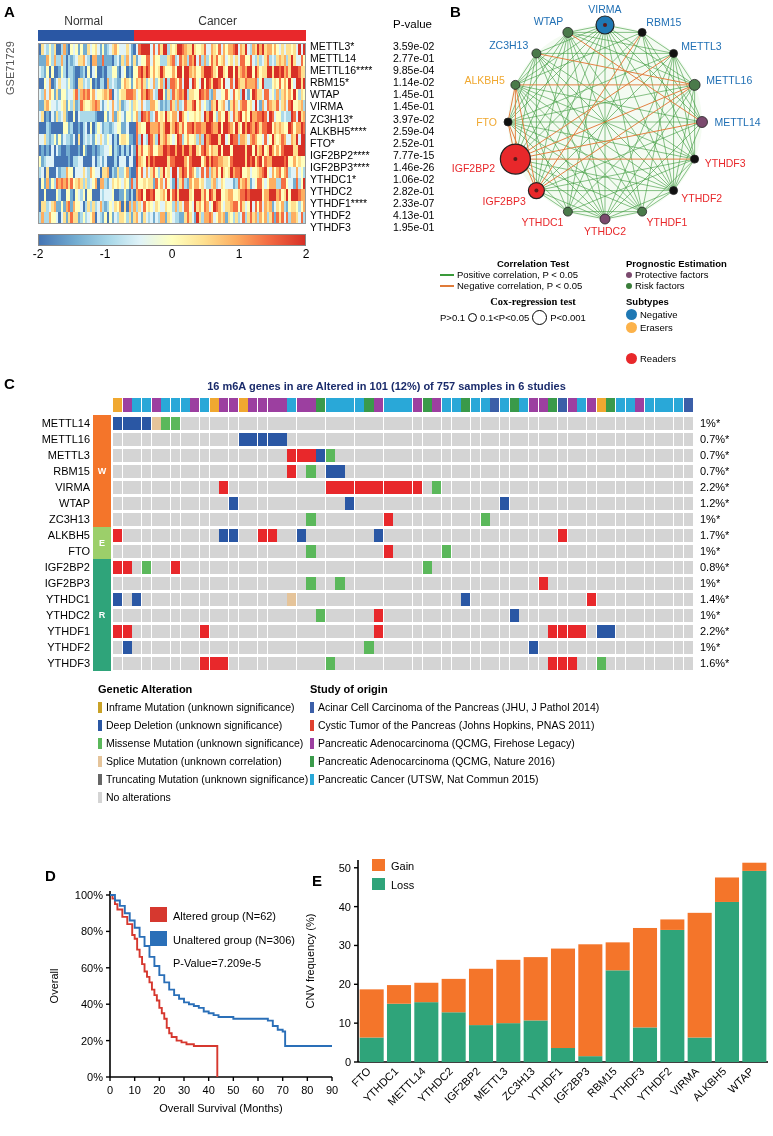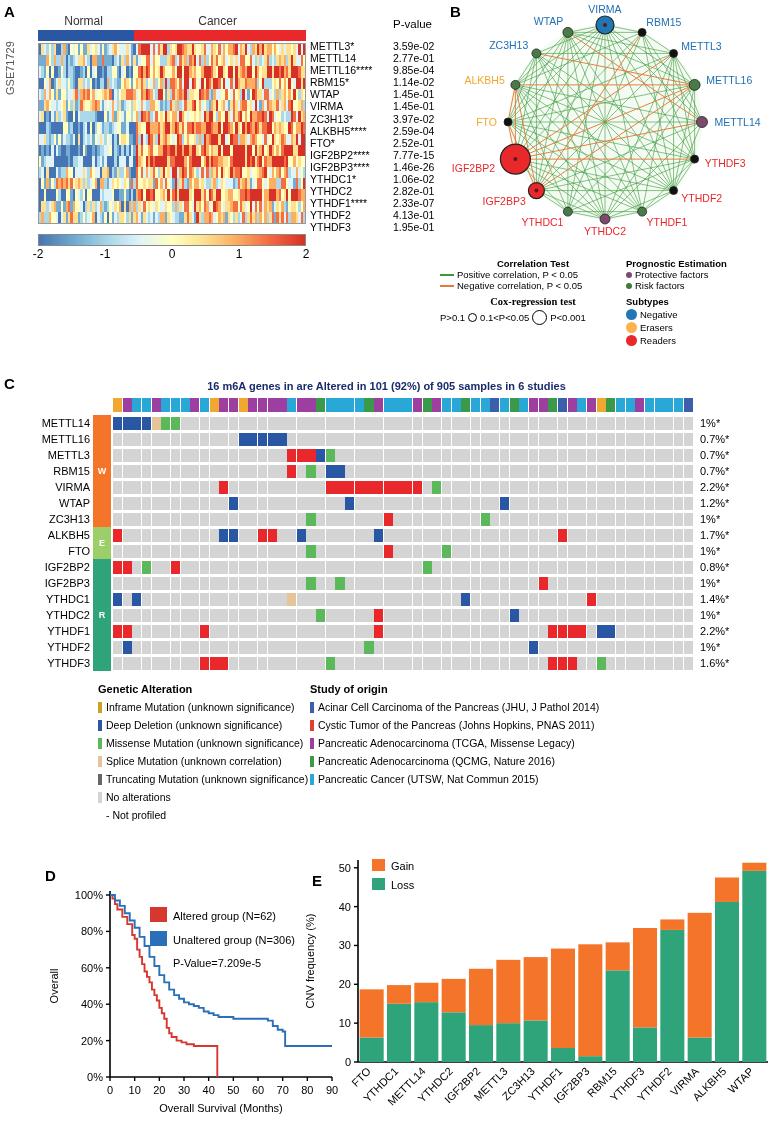"Readers" div.leg-row { margin-top: 2px -> 20px }
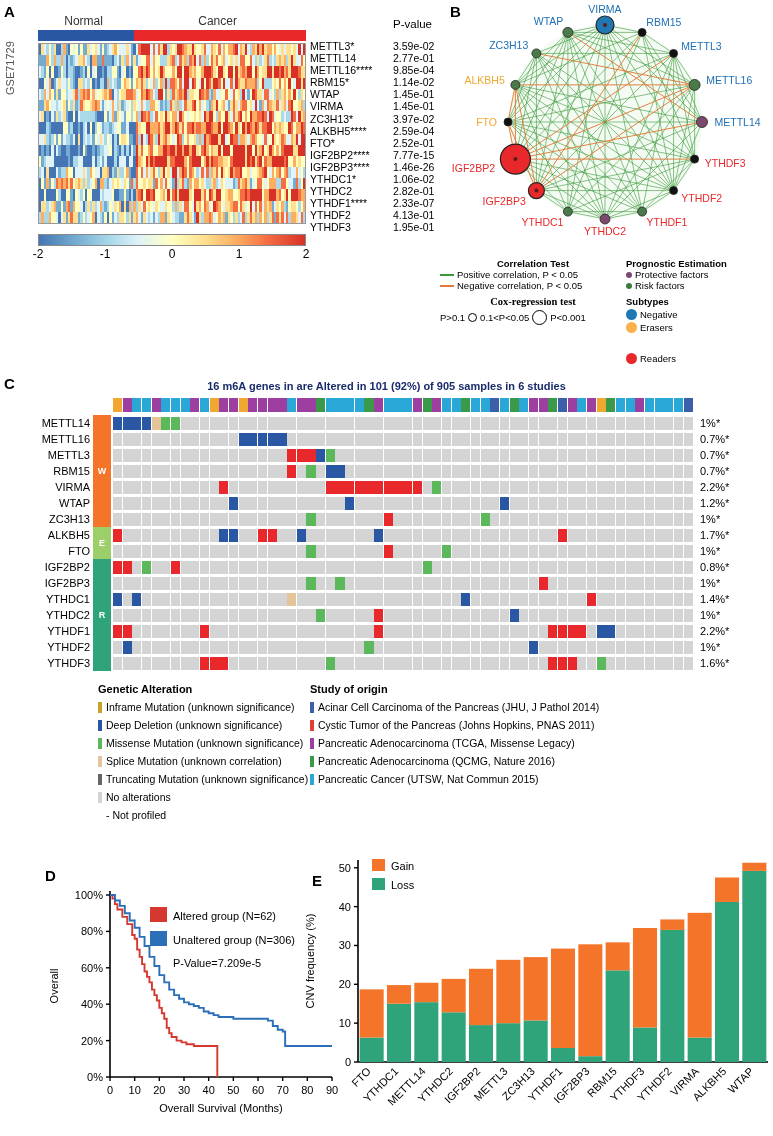"16 m6A genes in are" div { text: 92%) of 905 -> 12%) of 757 }
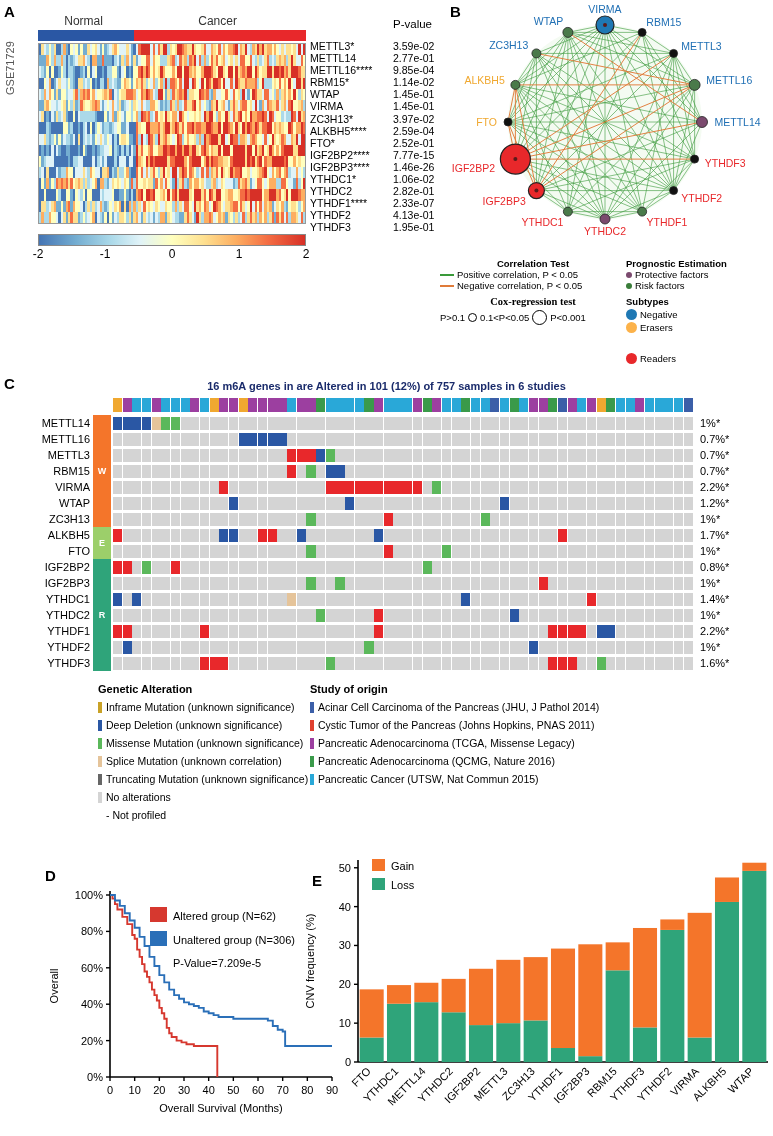"Pancreatic Adenocarcinoma (TCGA," span { text: TCGA, Missense -> QCMG, Firehose }
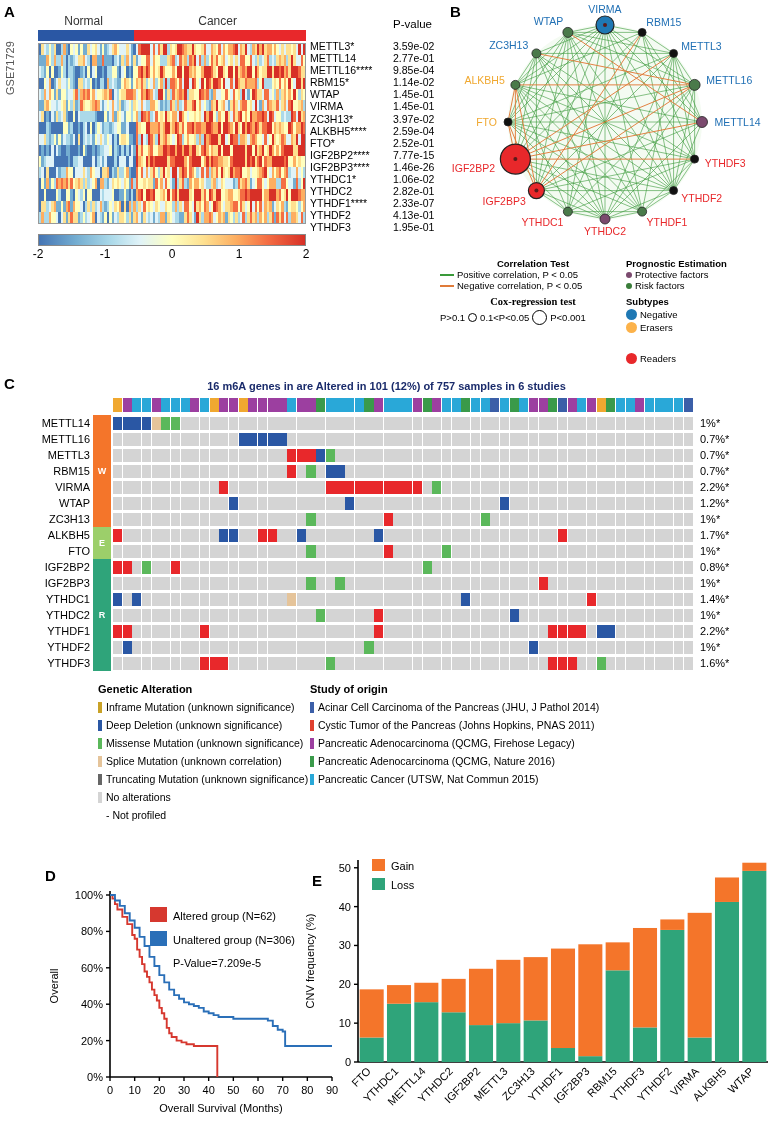"- Not profiled" div.lg-item { html: <div> <span></span> <span>- Not profiled</span> </div> -> none }
